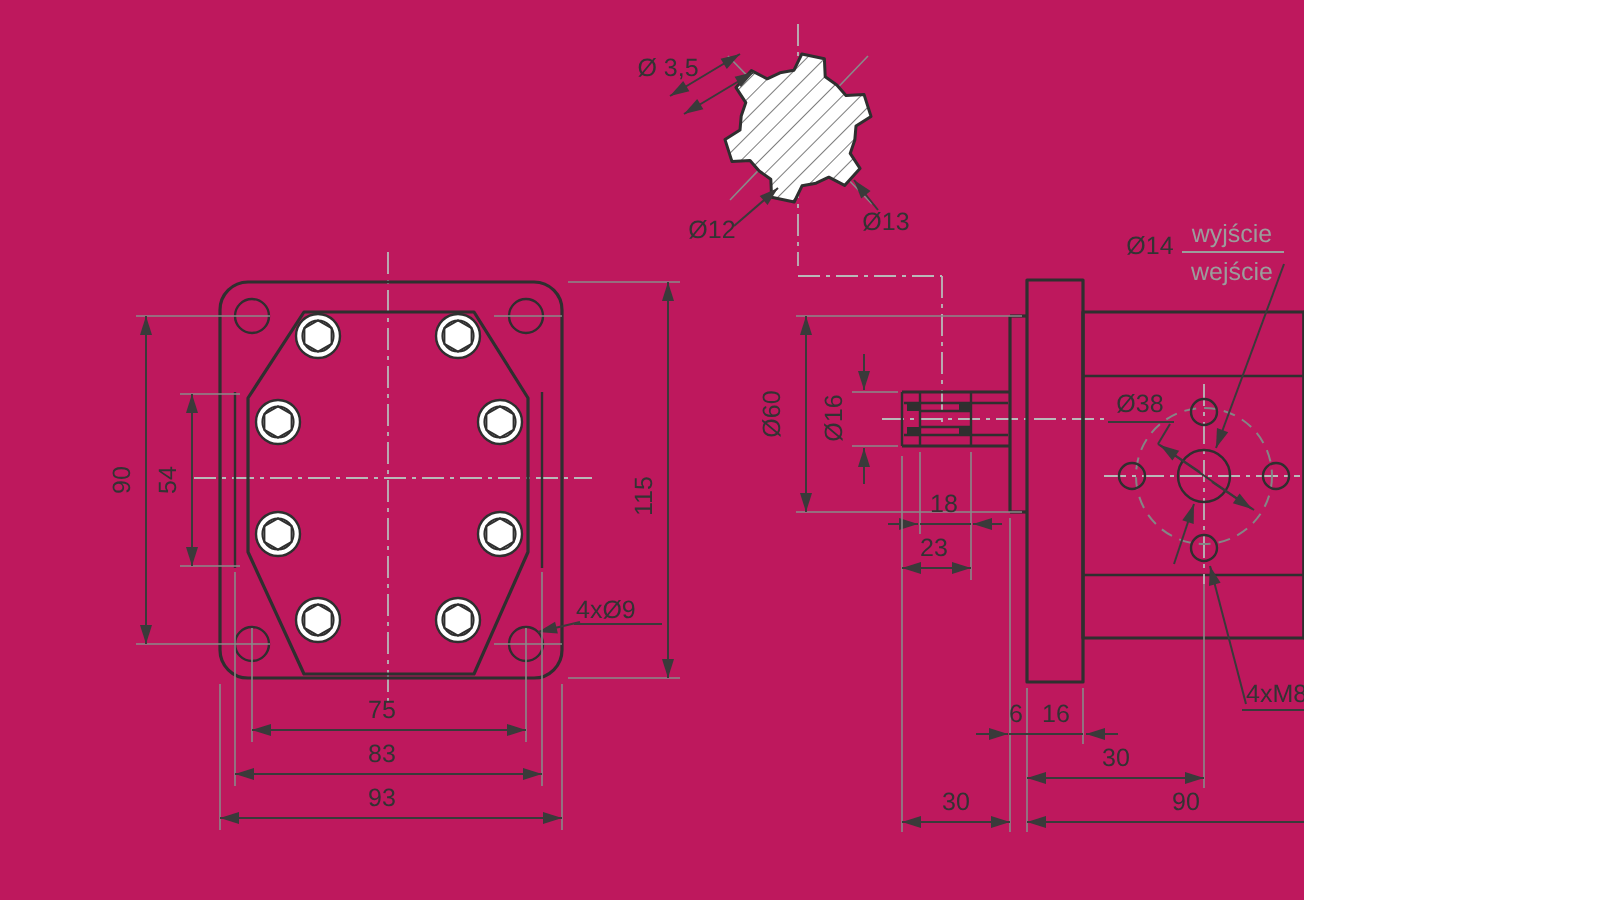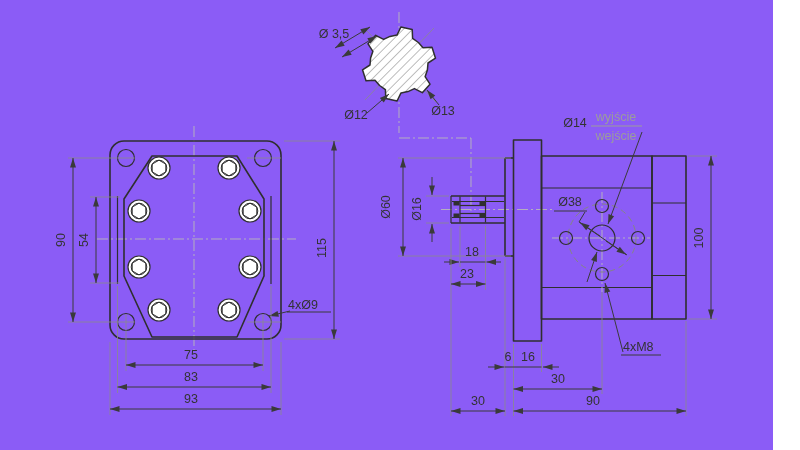"Ø 3,5" .stage { background: #8b5cf6 -> #be185d; width: 773px -> 652px }
